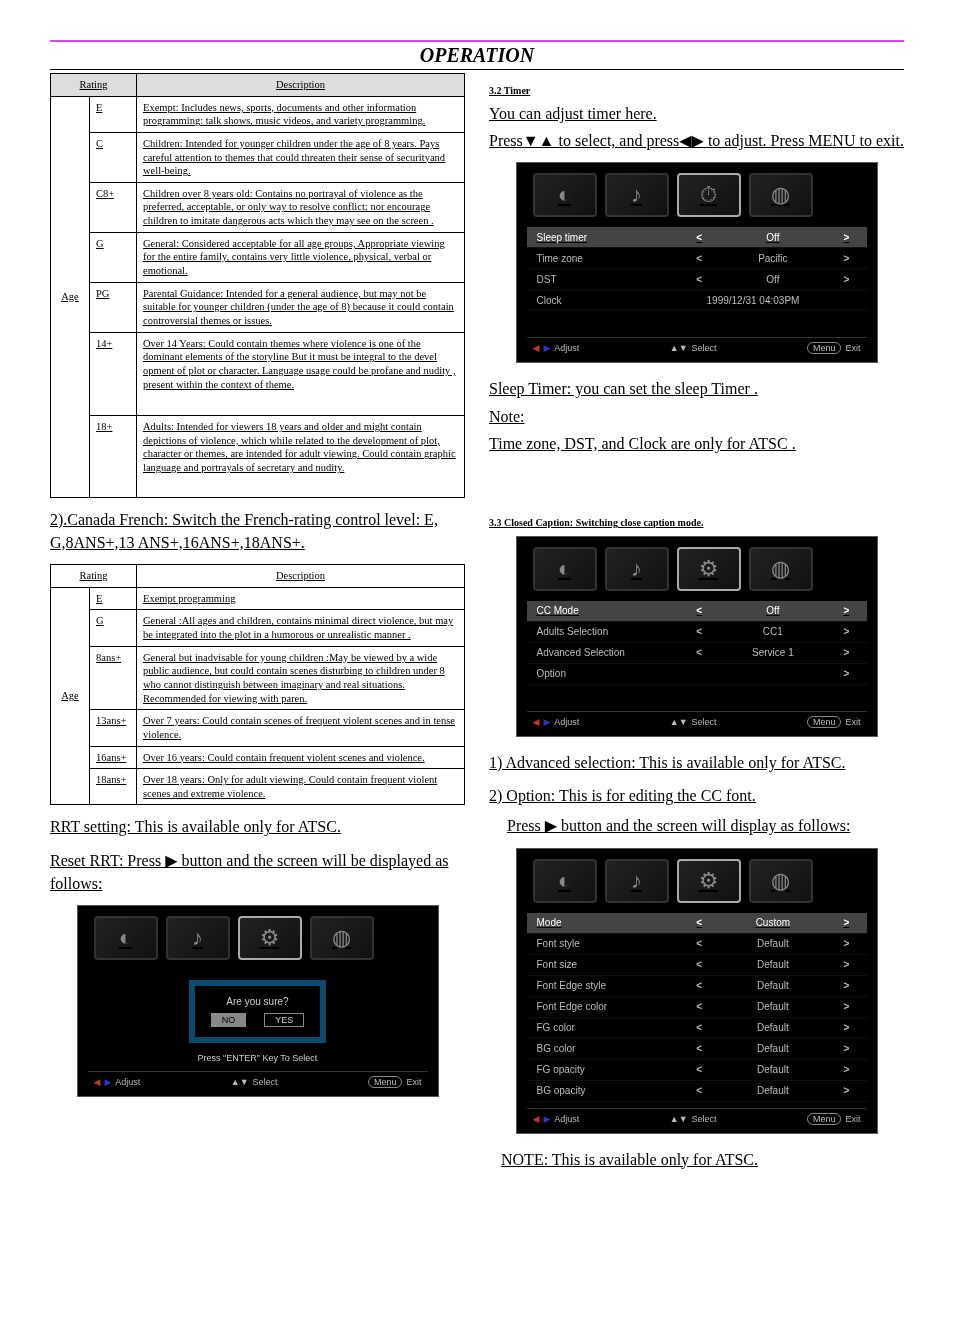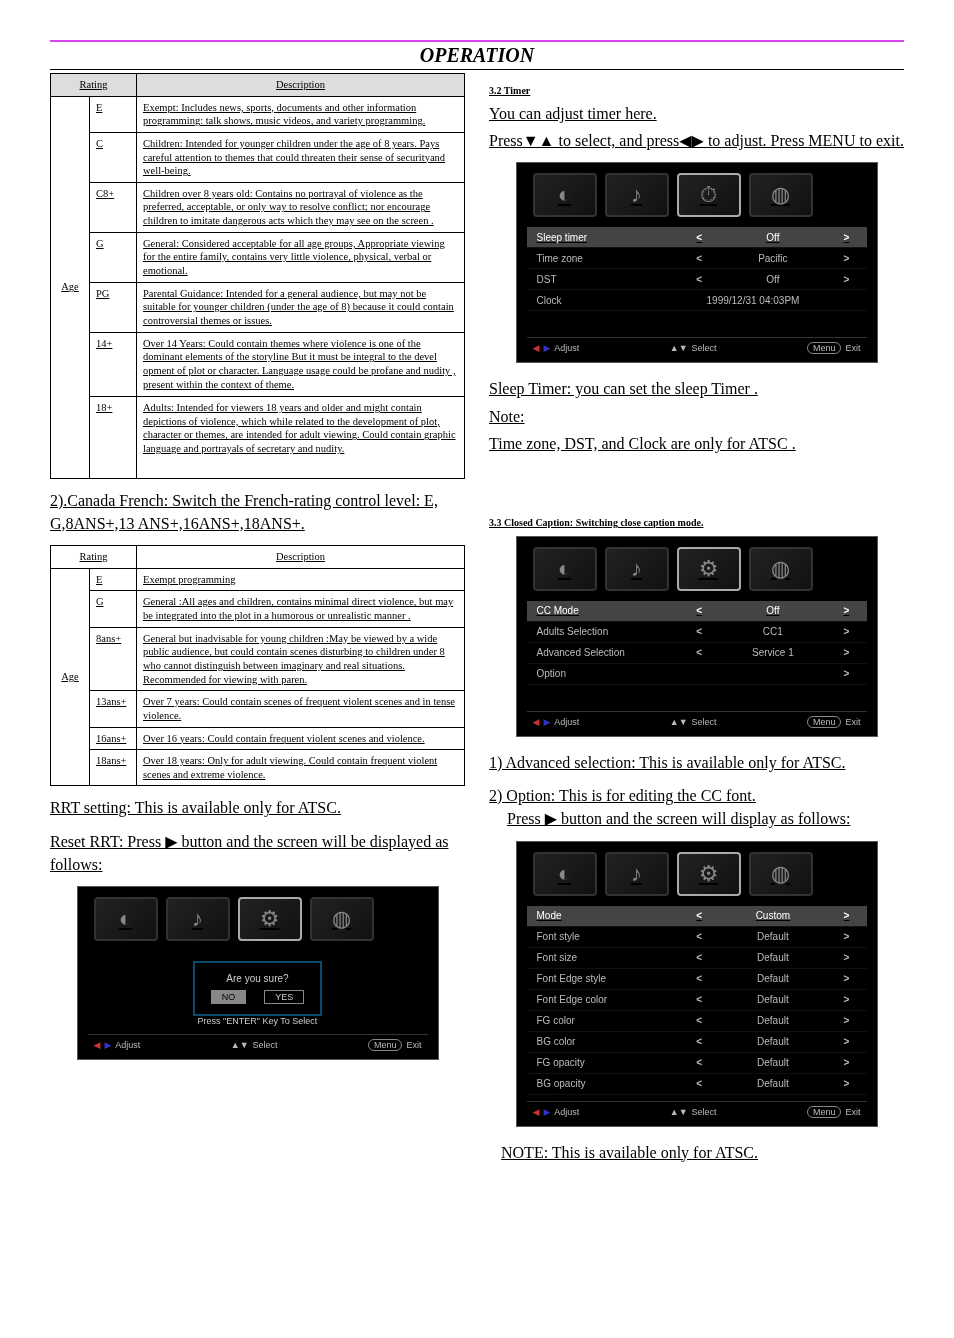"Over 14 Years: Could contain" td { padding-bottom: 5px -> 24px }
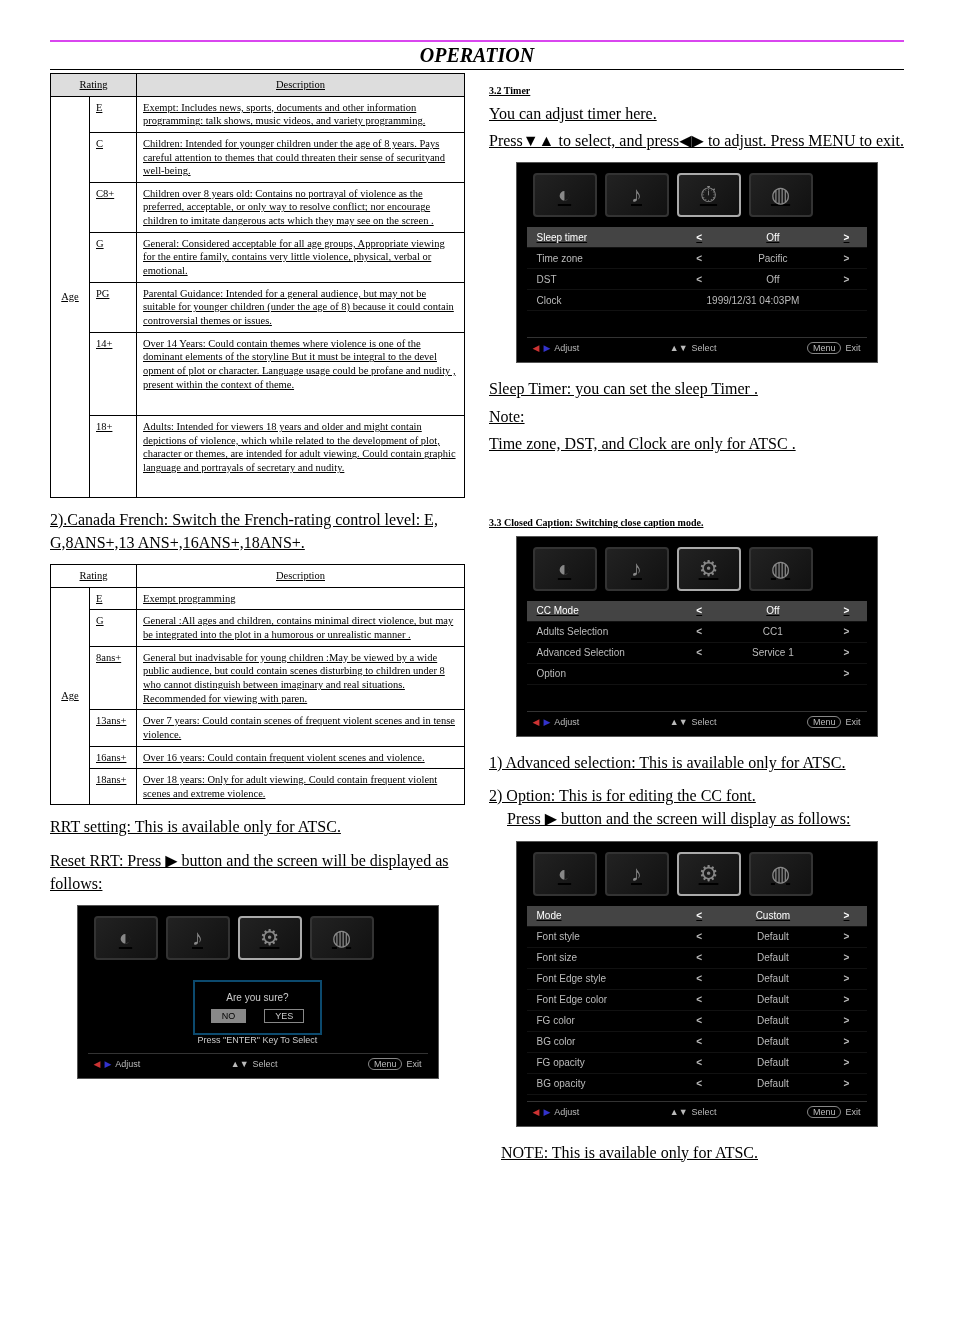"Press ▶ button and the" div.section-text { margin-top: 0 -> 7px }
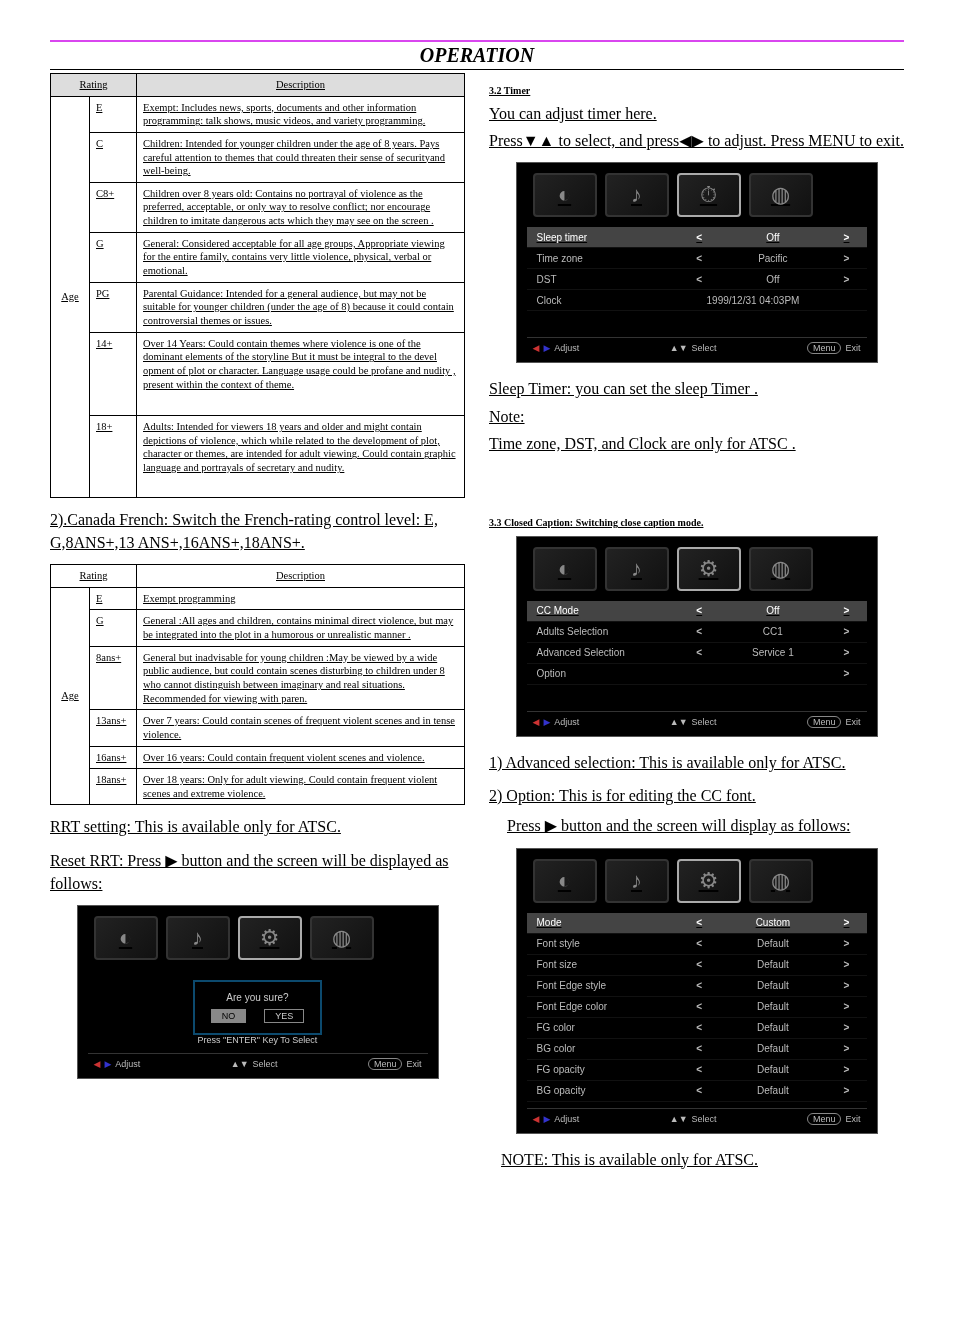"Are you sure?" .osd-confirm .box { border: 2px solid #0c4a6e -> 6px solid #0c4a6e; margin-bottom: none -> 10px }
